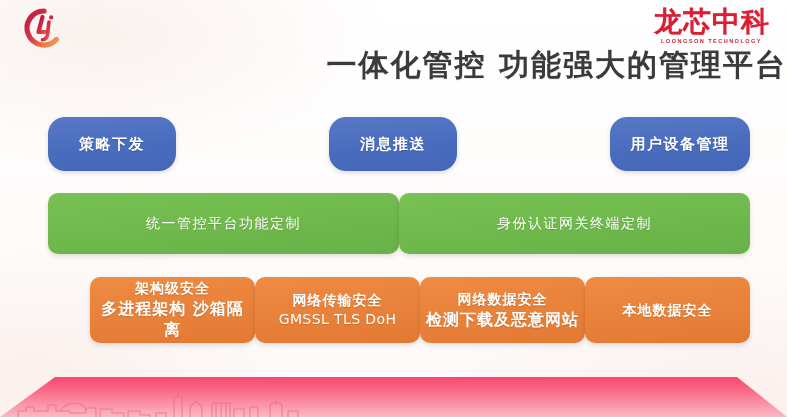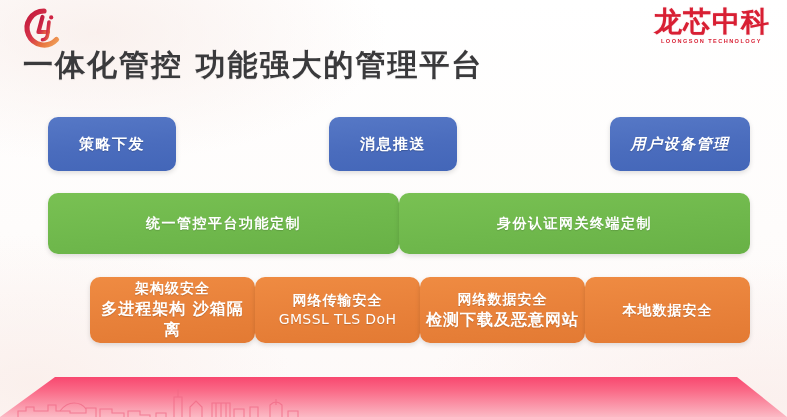"一体化管控 功能强大的管理平台" #page-title { text-align: left -> right }
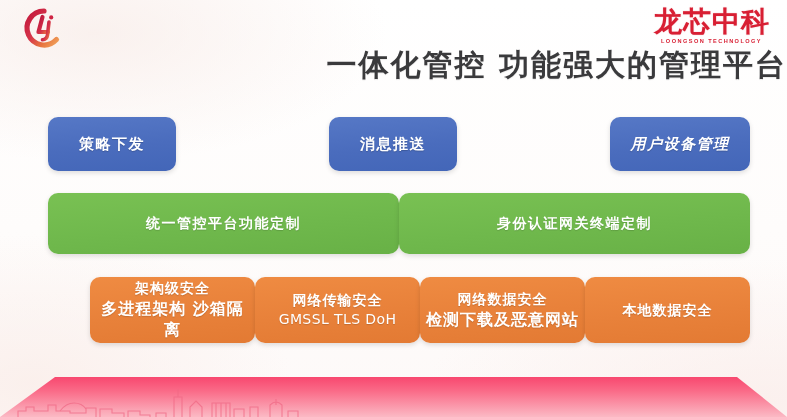"策略下发" .card-blue { border-radius: none -> 17px }
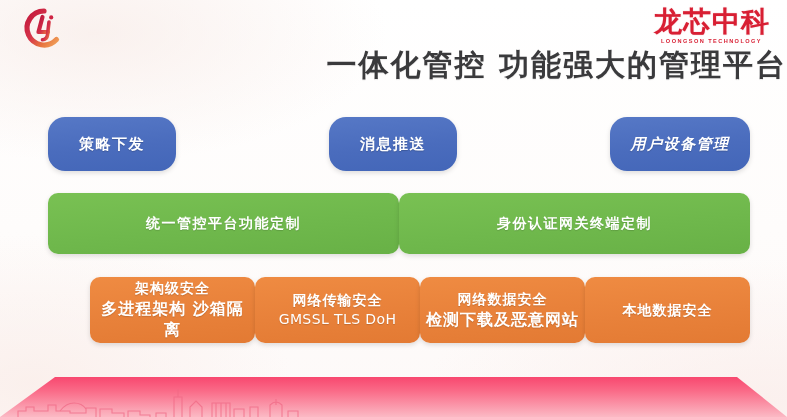"用户设备管理" #card-blue-5 { font-style: italic -> none }
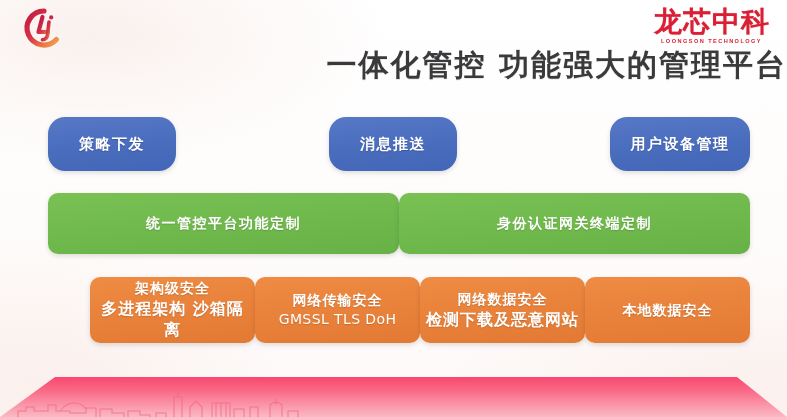"统一管控平台功能定制" .card-green { font-weight: bold -> normal }
